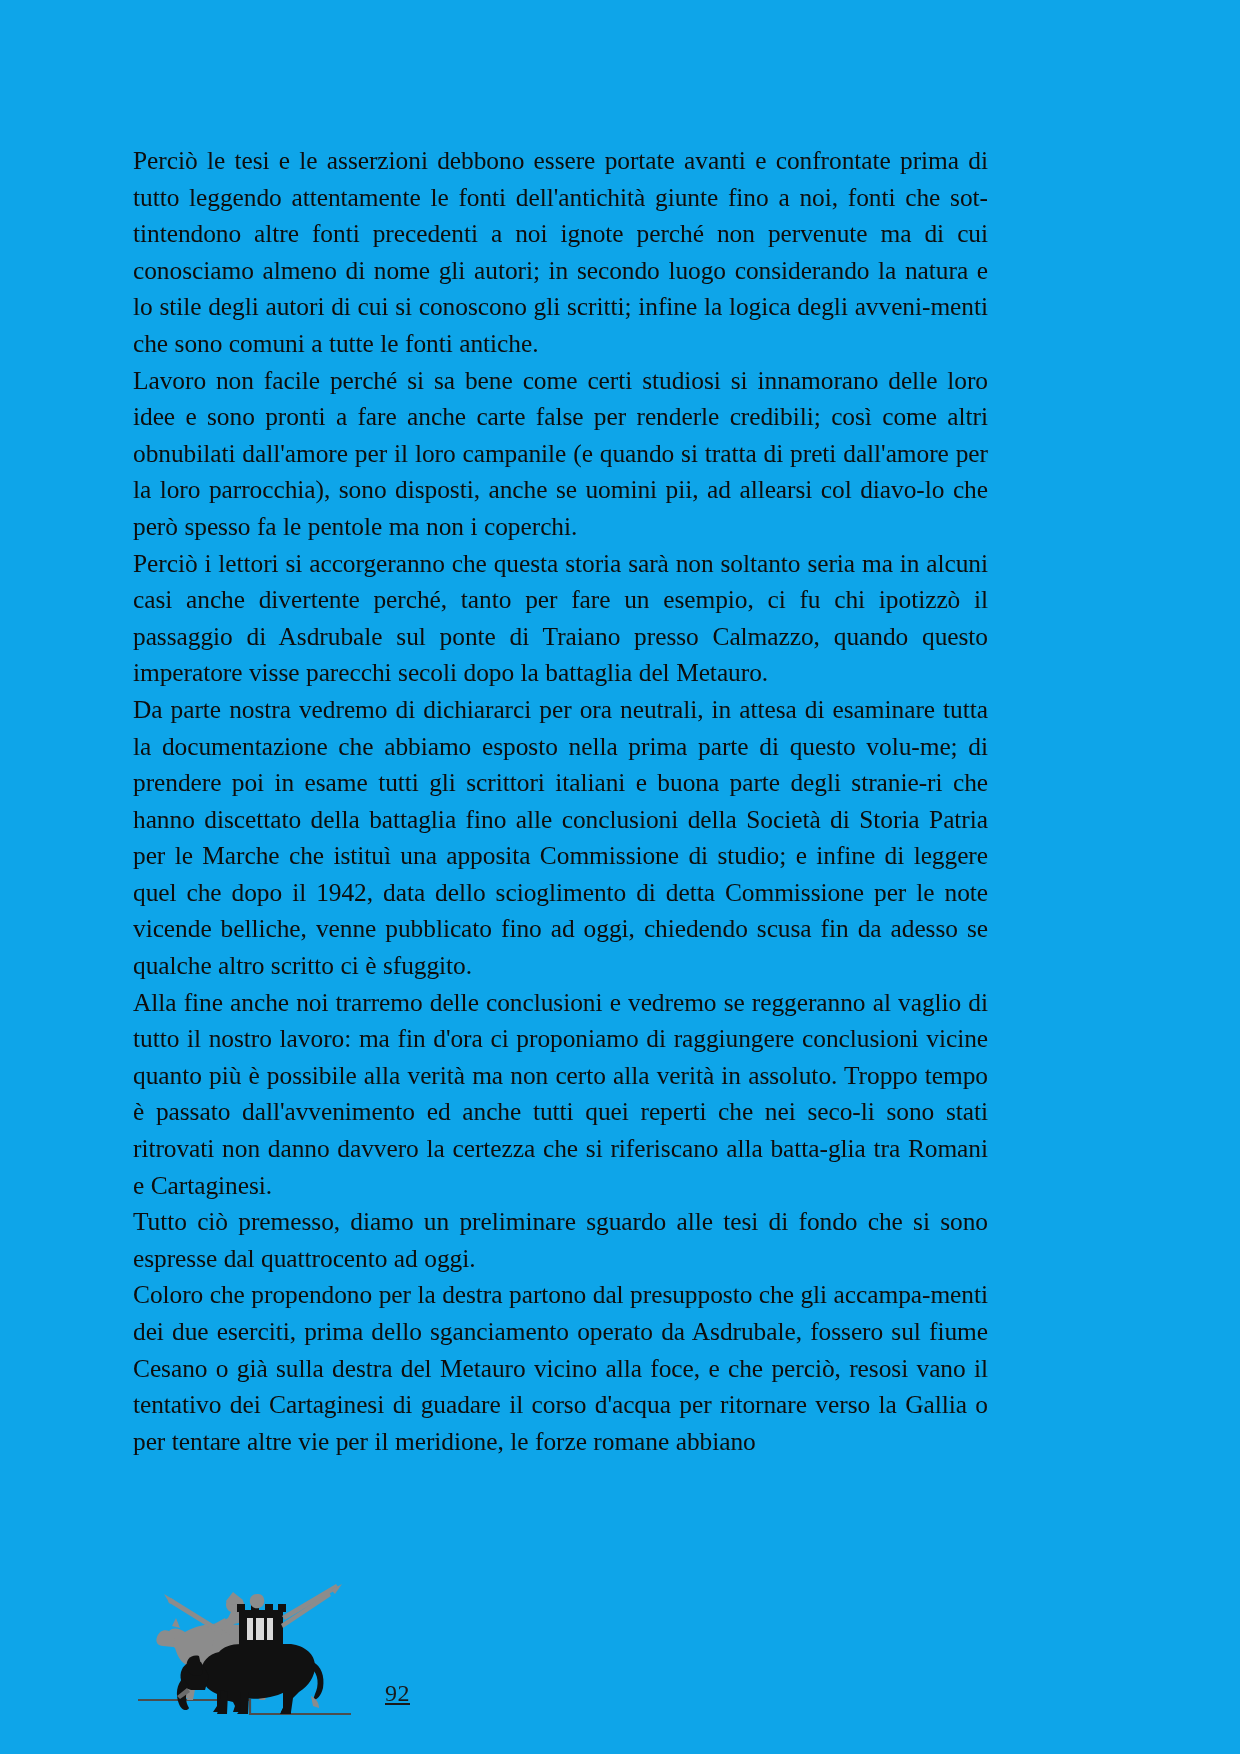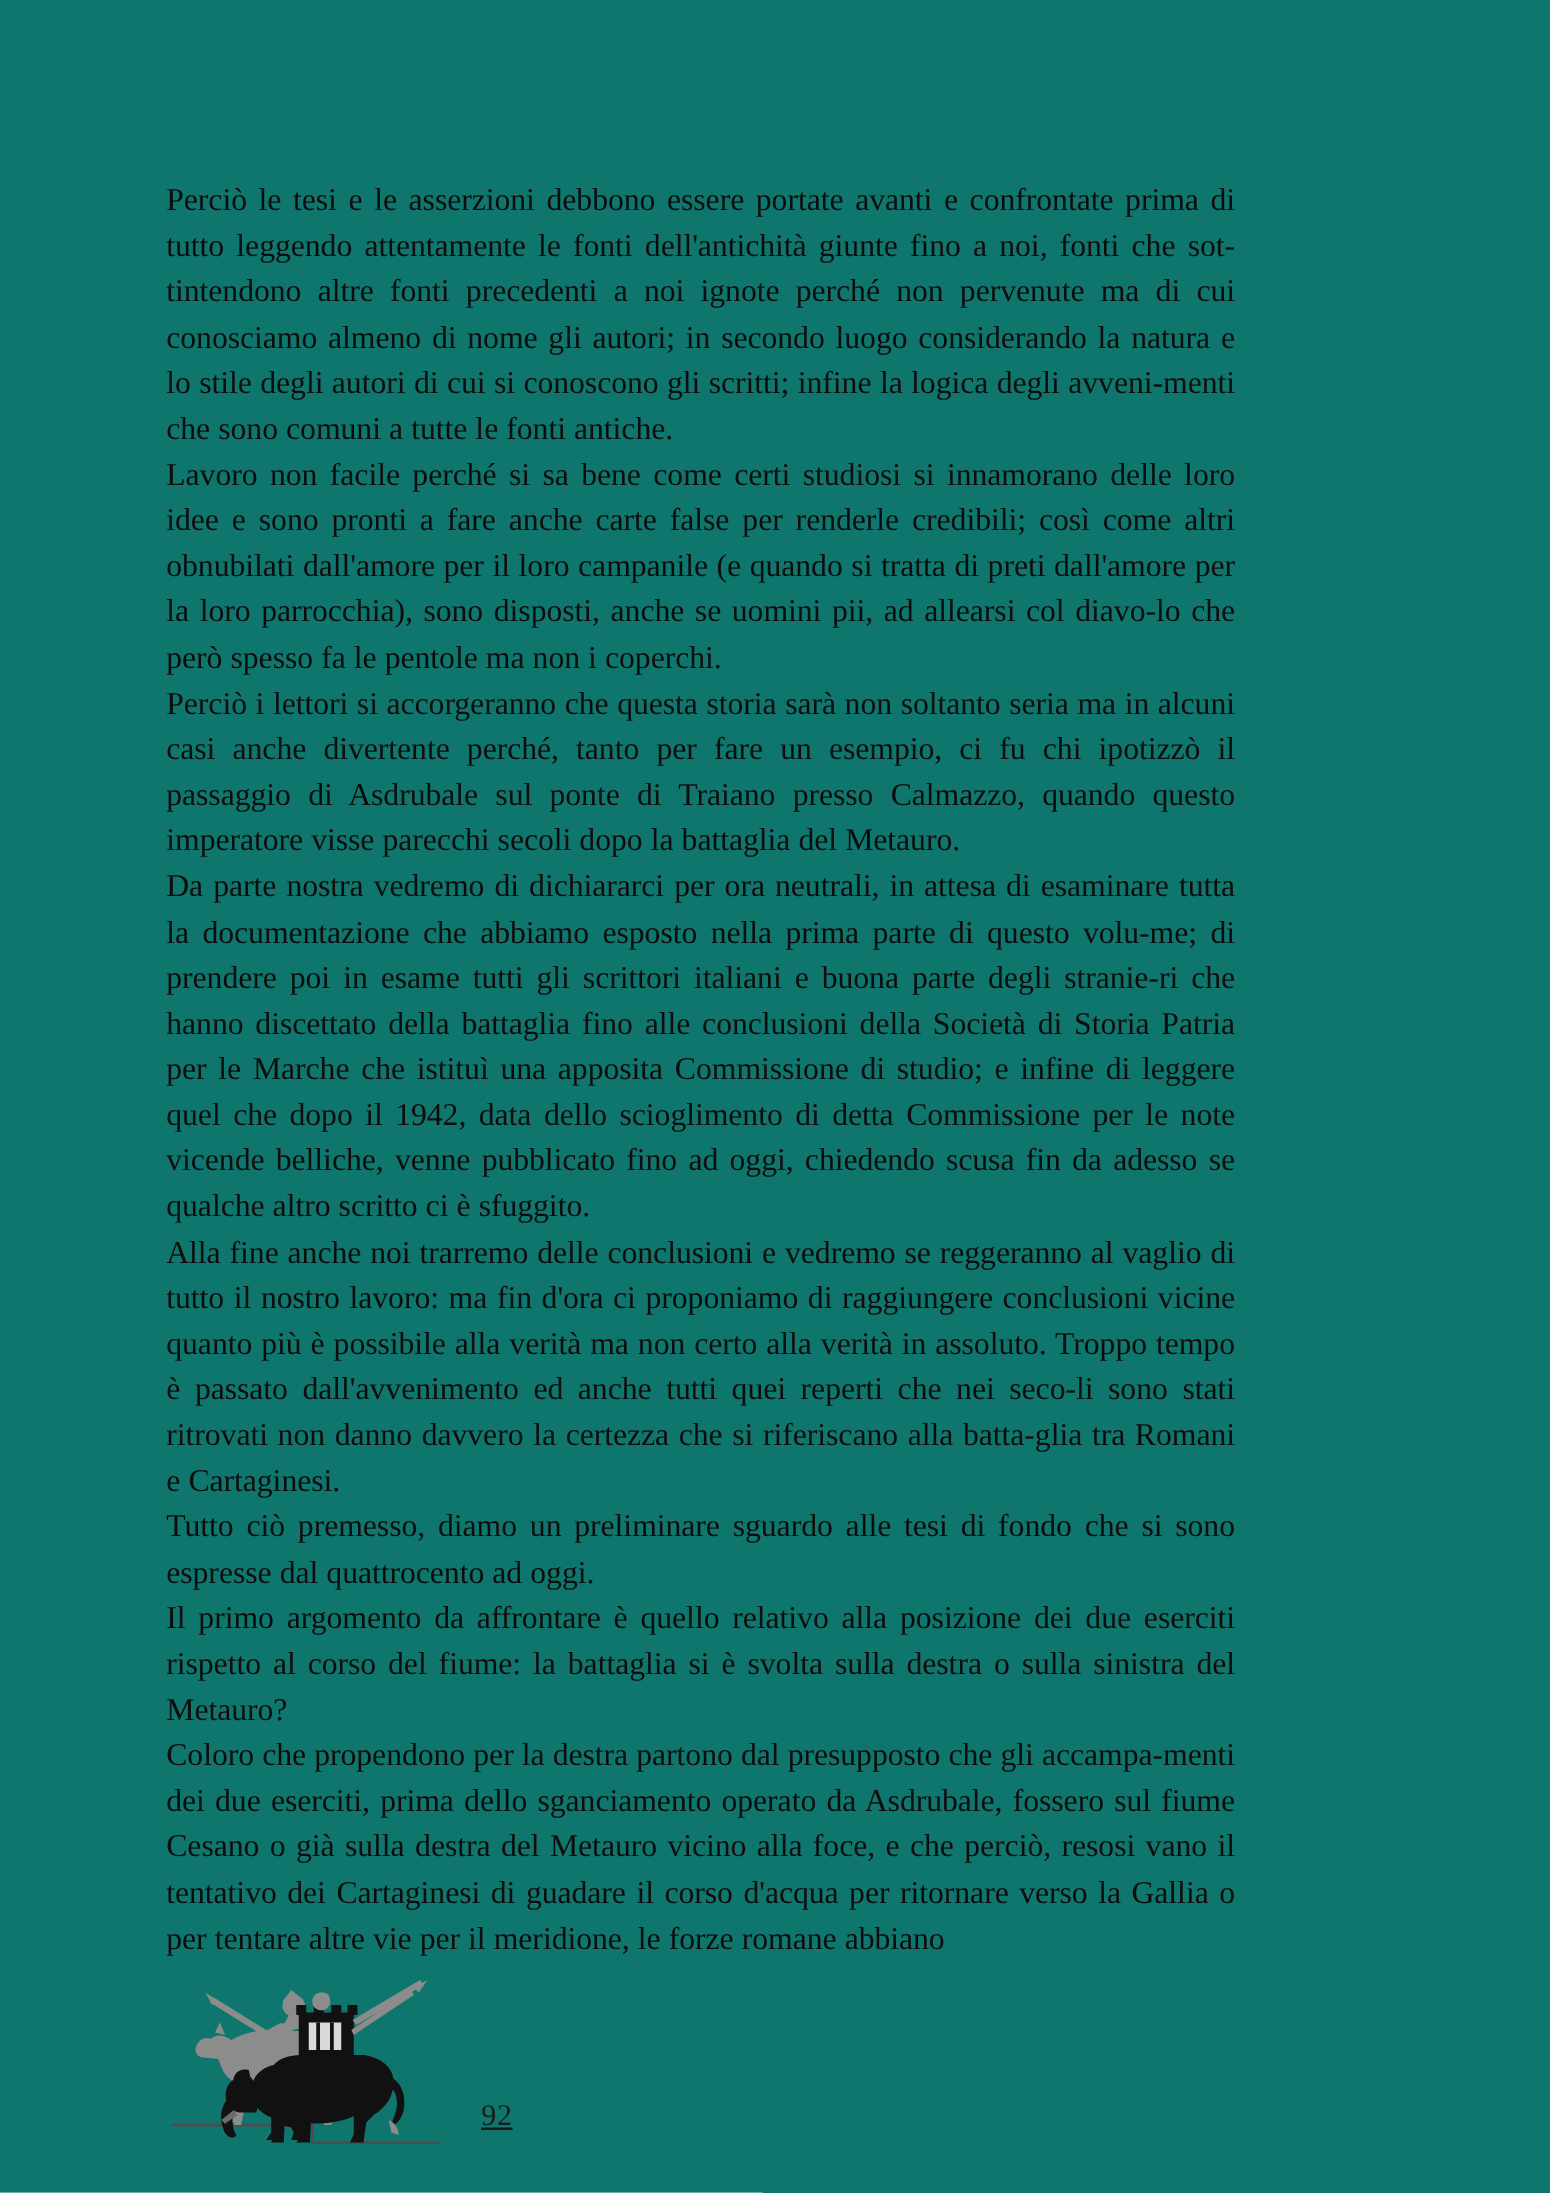"Perciò le tesi e le" .page { background: #0f766e -> #0ea5e9 }
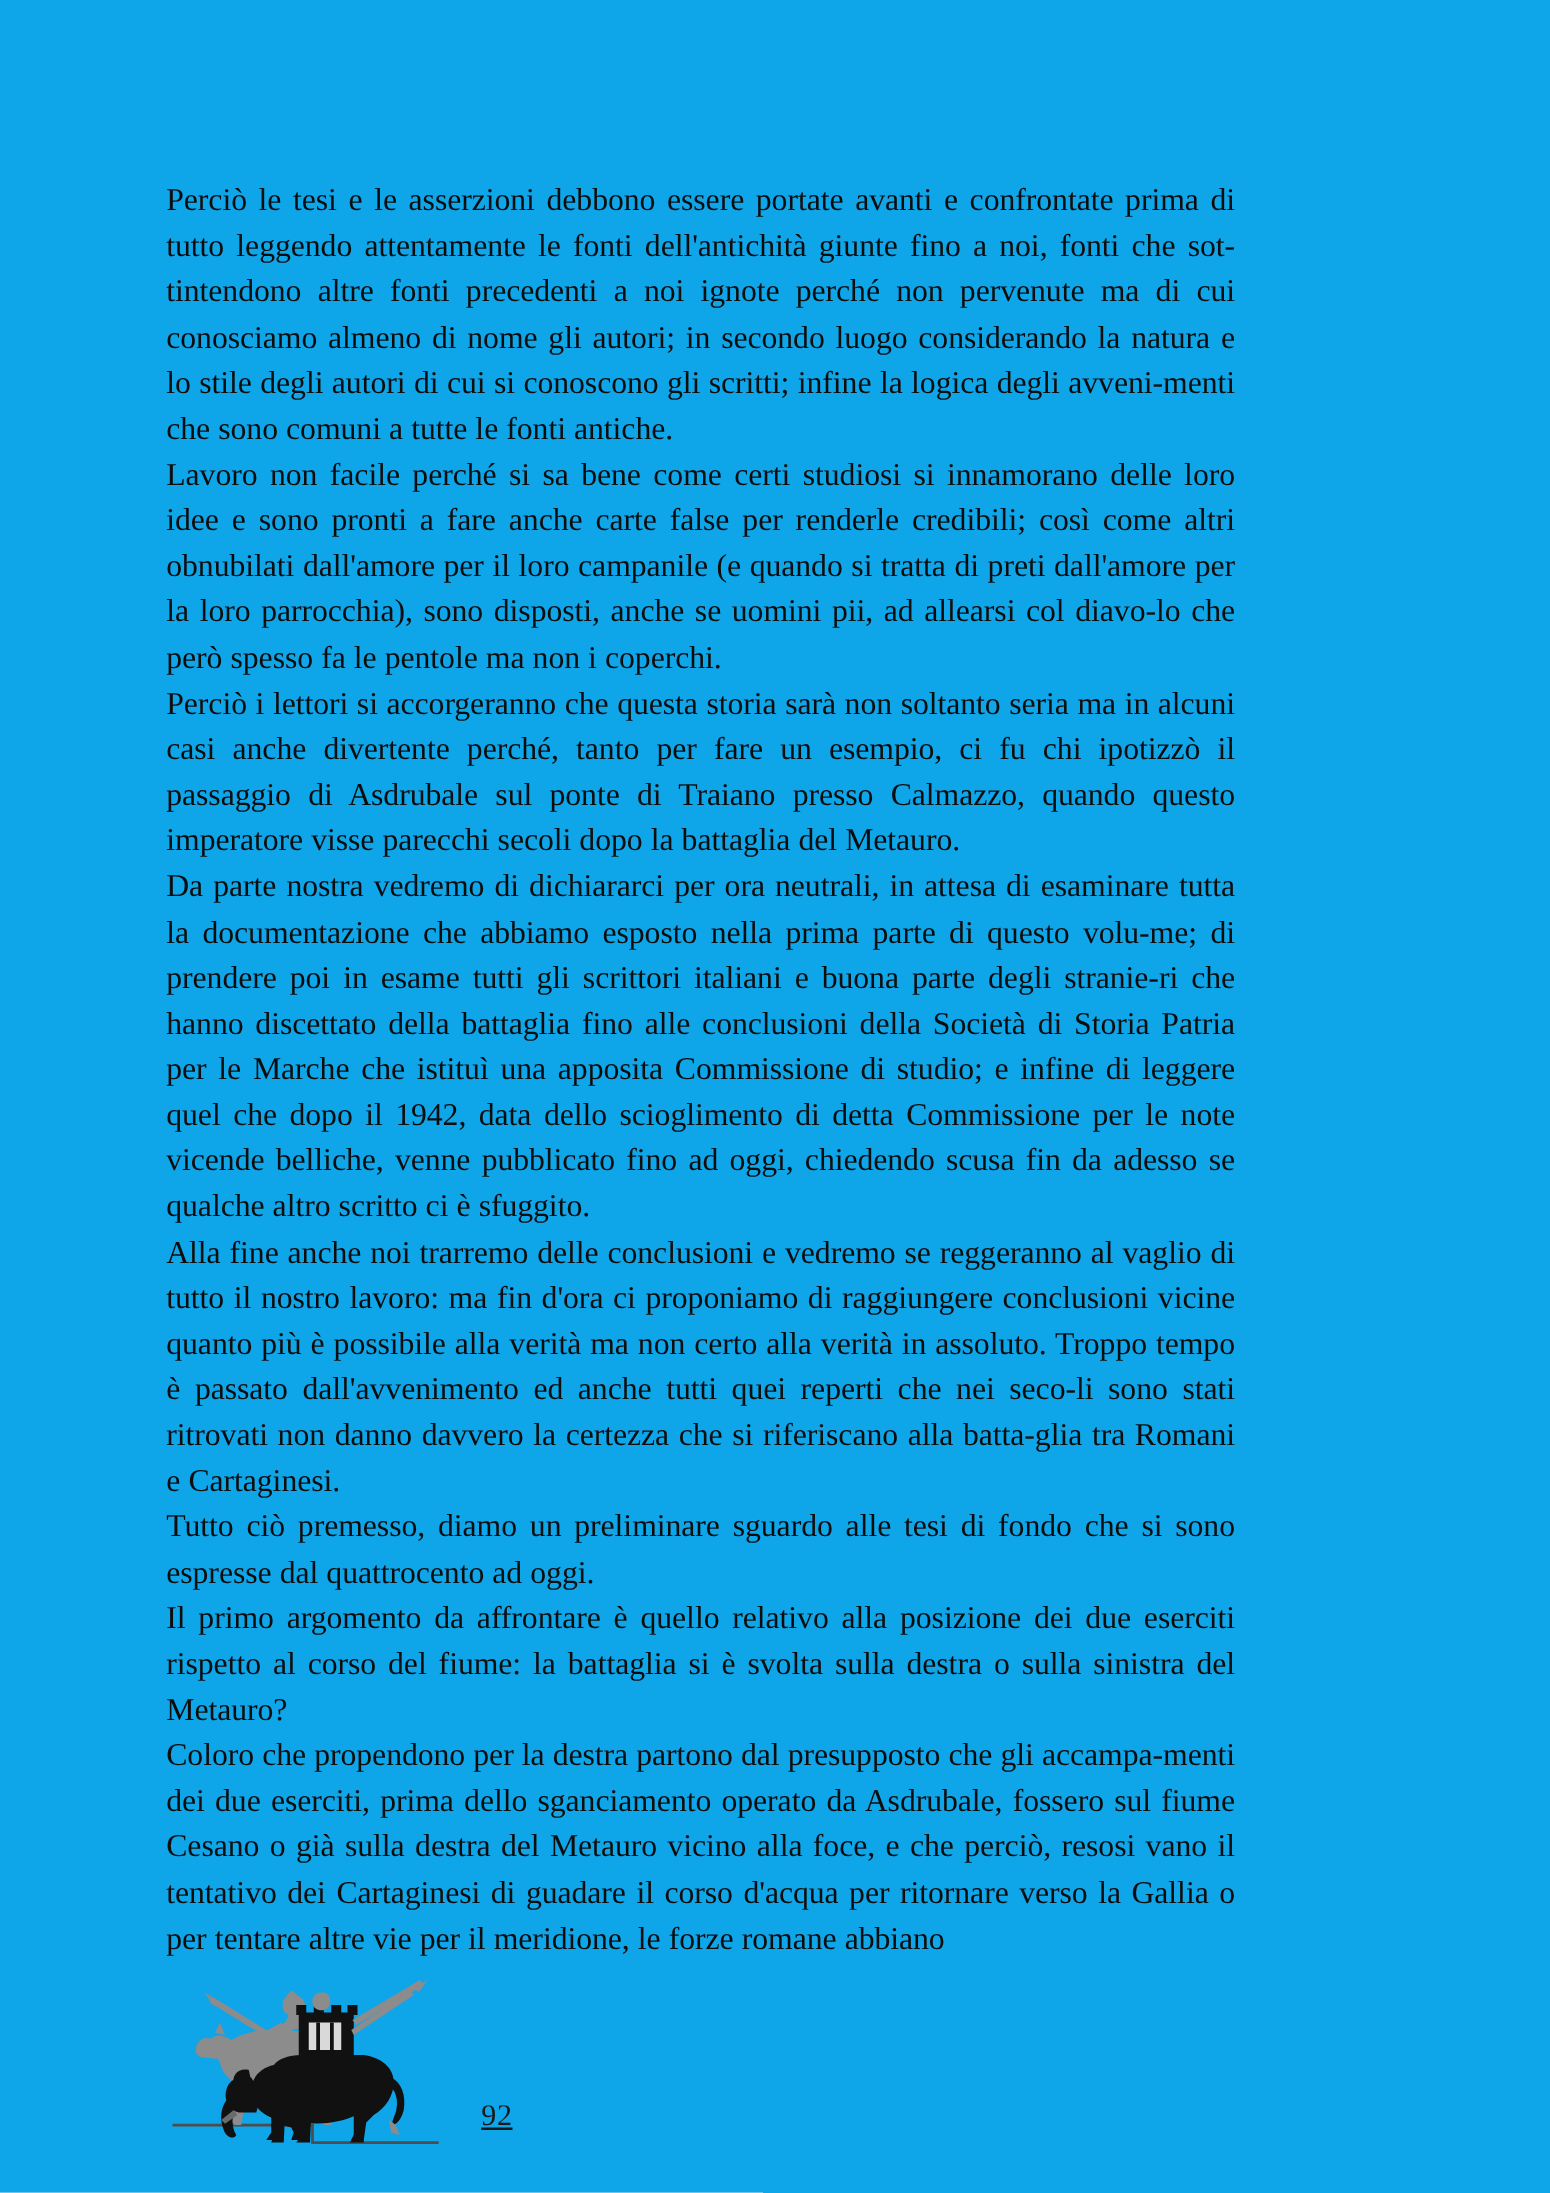"Il primo argomento da affrontare" p.para { html: <p>Il primo argomento da affrontare è quello relativo alla posizione dei due eserciti rispetto al corso del fiume: la battaglia si è svolta sulla destra o sulla sinistra del Metauro?</p> -> none }
